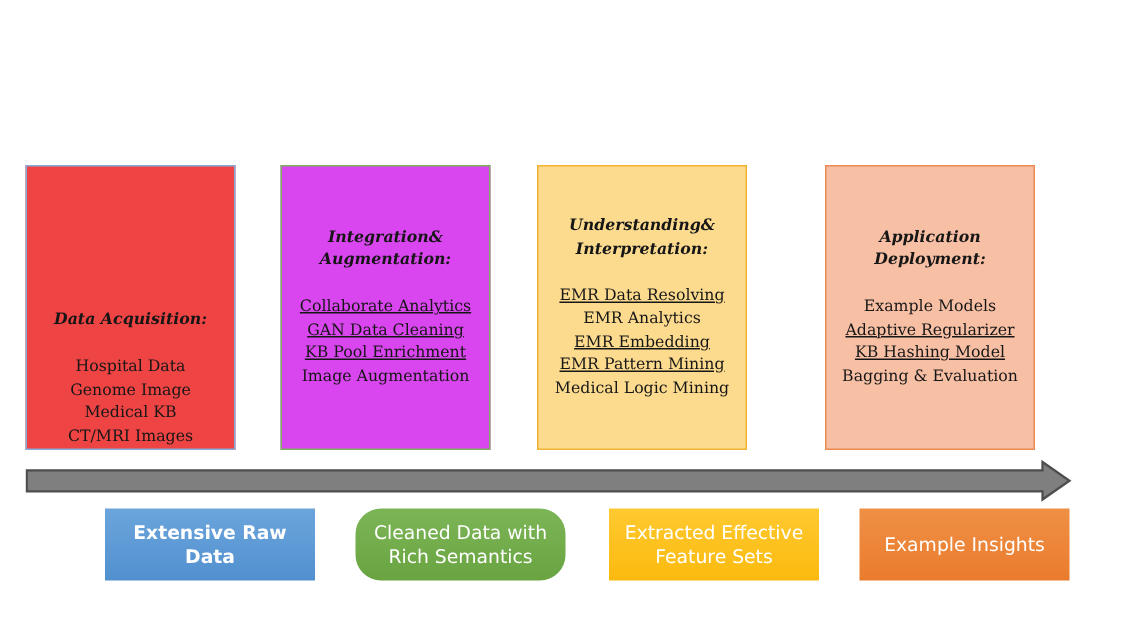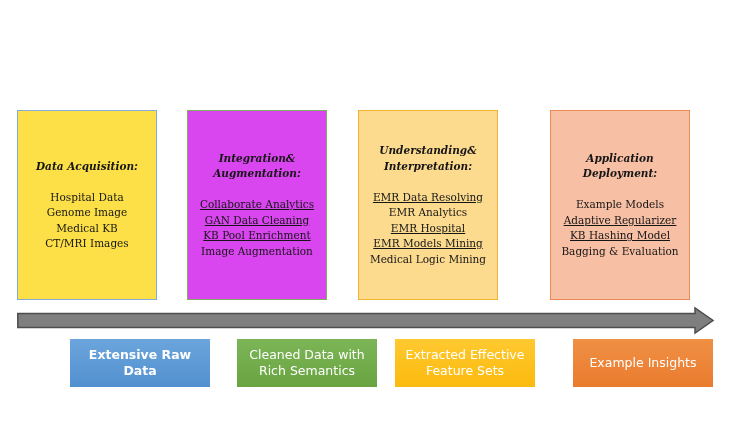"Data Acquisition:" .stage-0 { background: #fde047 -> #ef4444; justify-content: none -> flex-end }
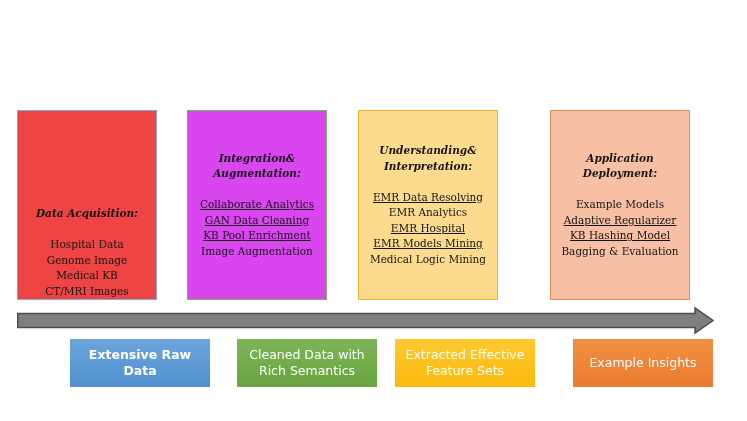"EMR Hospital" div.u { text: Hospital -> Embedding }
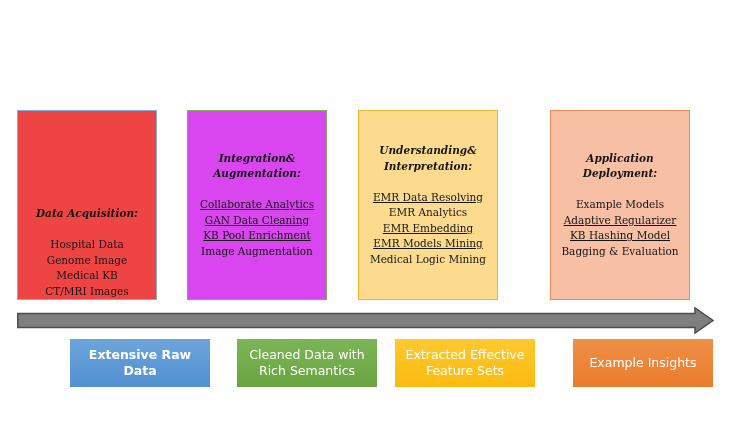"EMR Models Mining" div.u { text: Models -> Pattern }
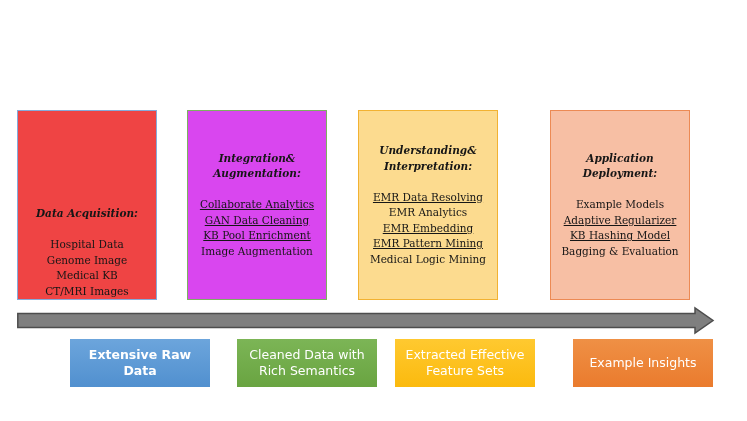"Cleaned Data with Rich Semantics" .flabel-1 { border-radius: none -> 17px }
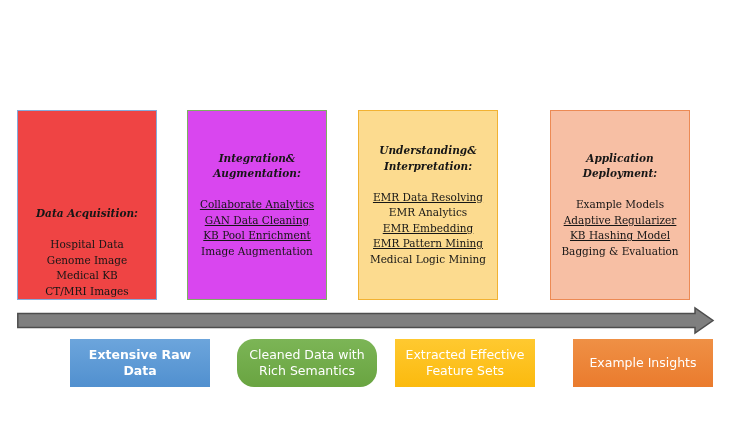"Extracted Effective Feature Sets" .flabel-2 { left: 395px -> 406px }
